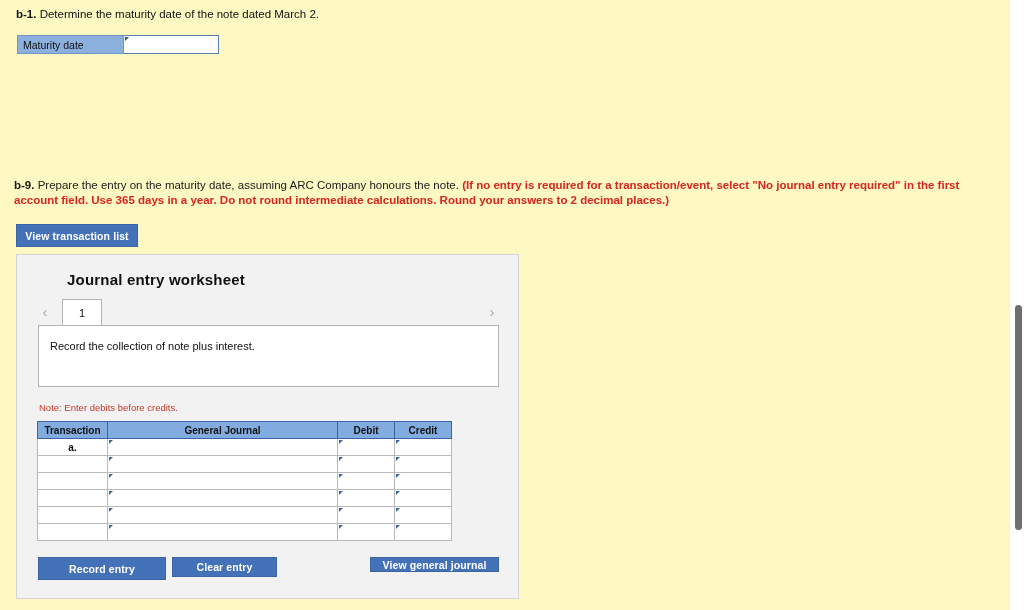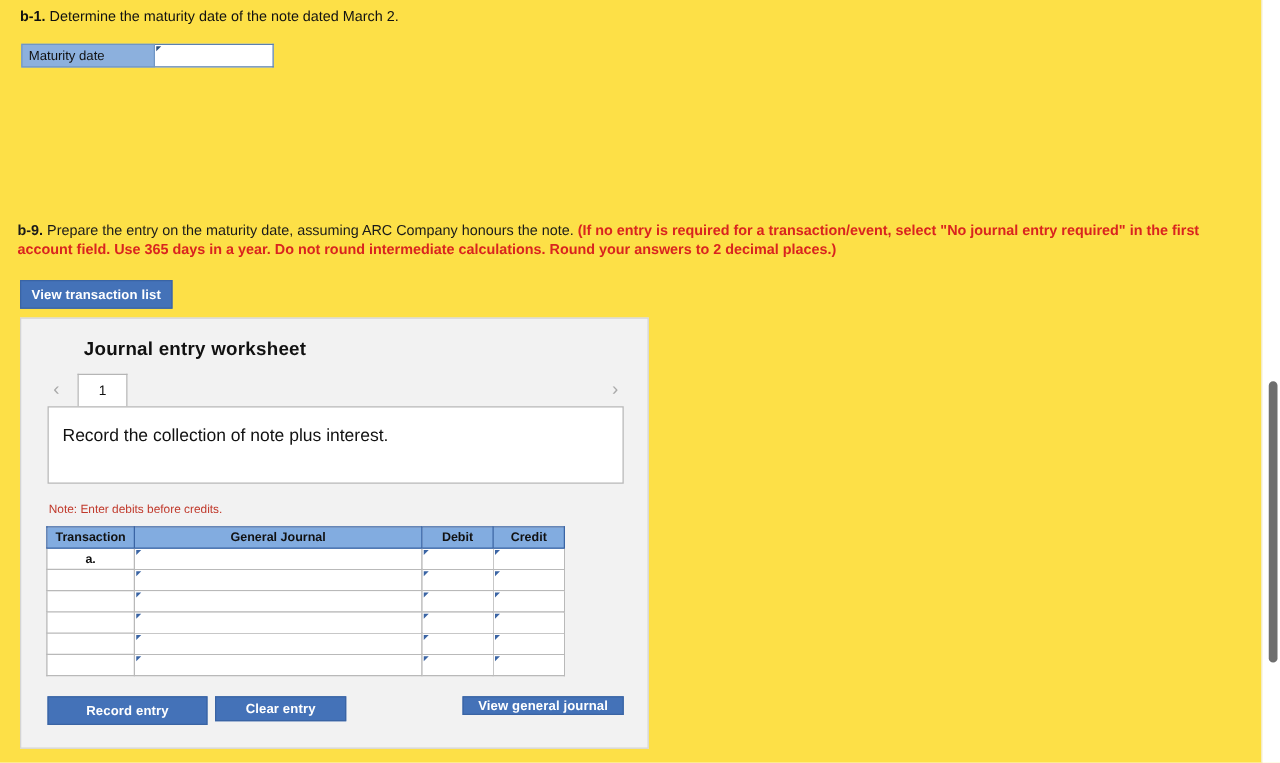"b-1. Determine the maturity date" #content-area { background: #fde047 -> #fef9c3 }
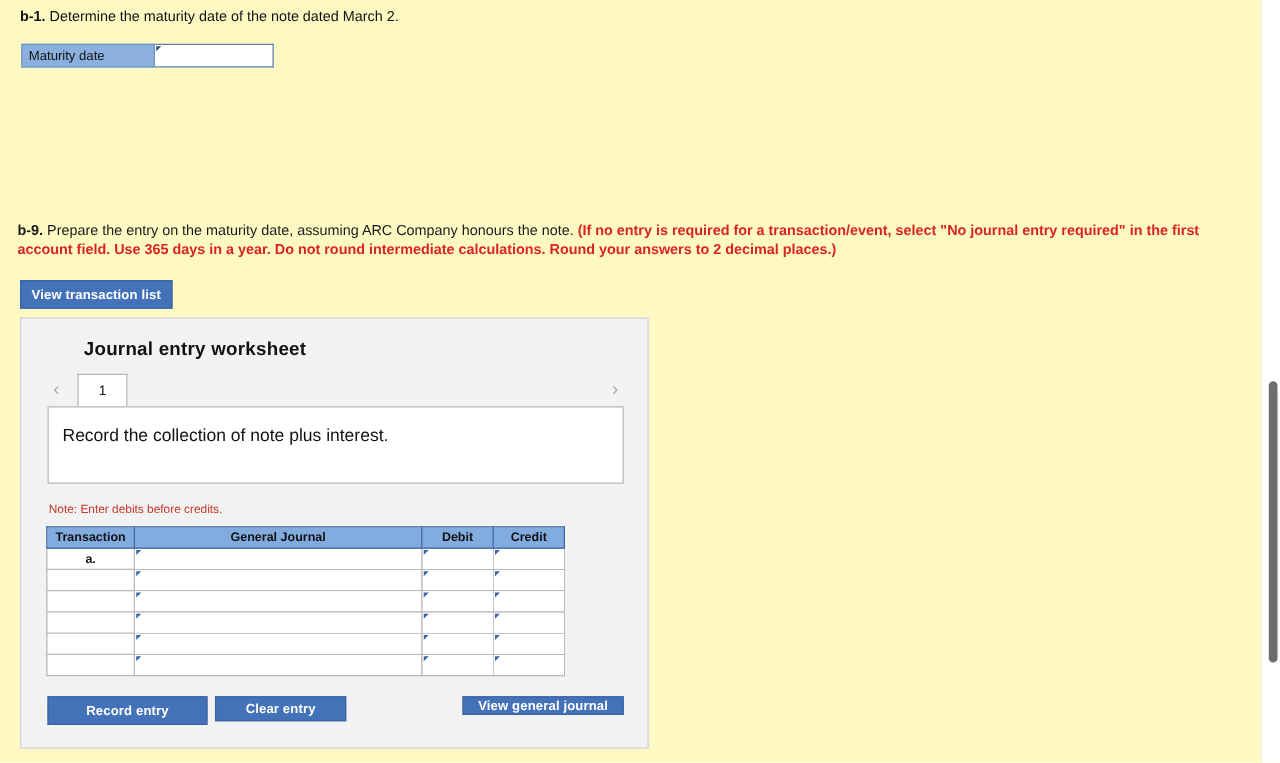"Record the collection of note" #entry-description-text { font-size: 14px -> 11px }
